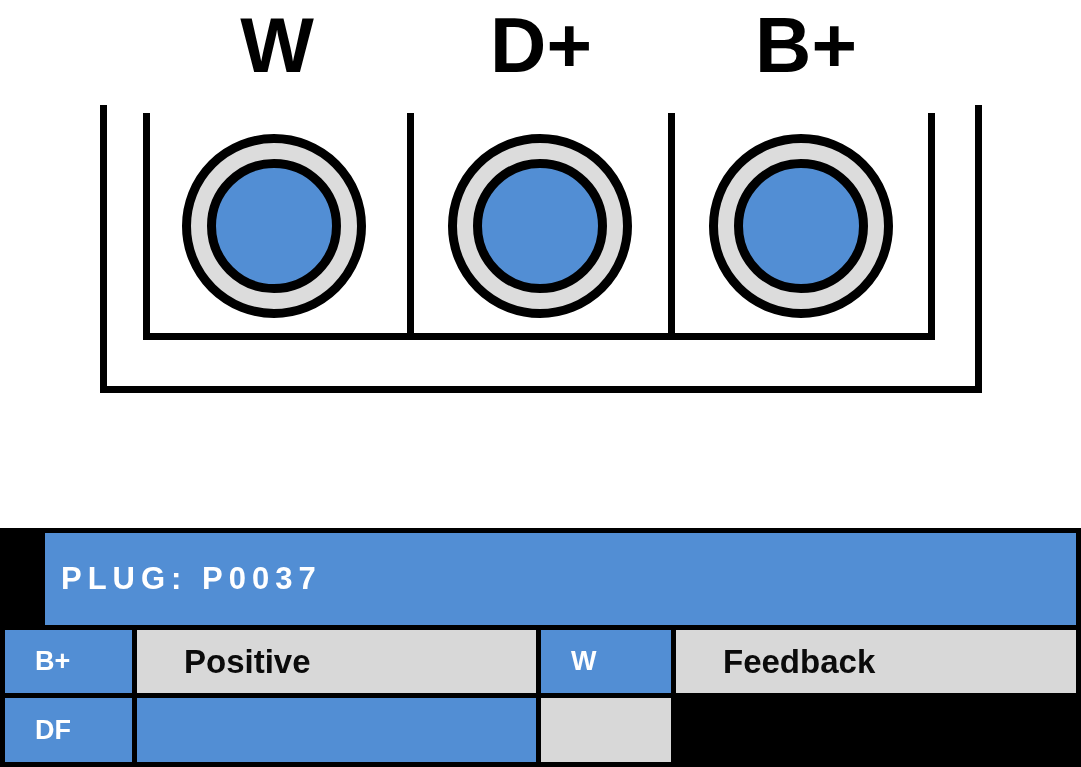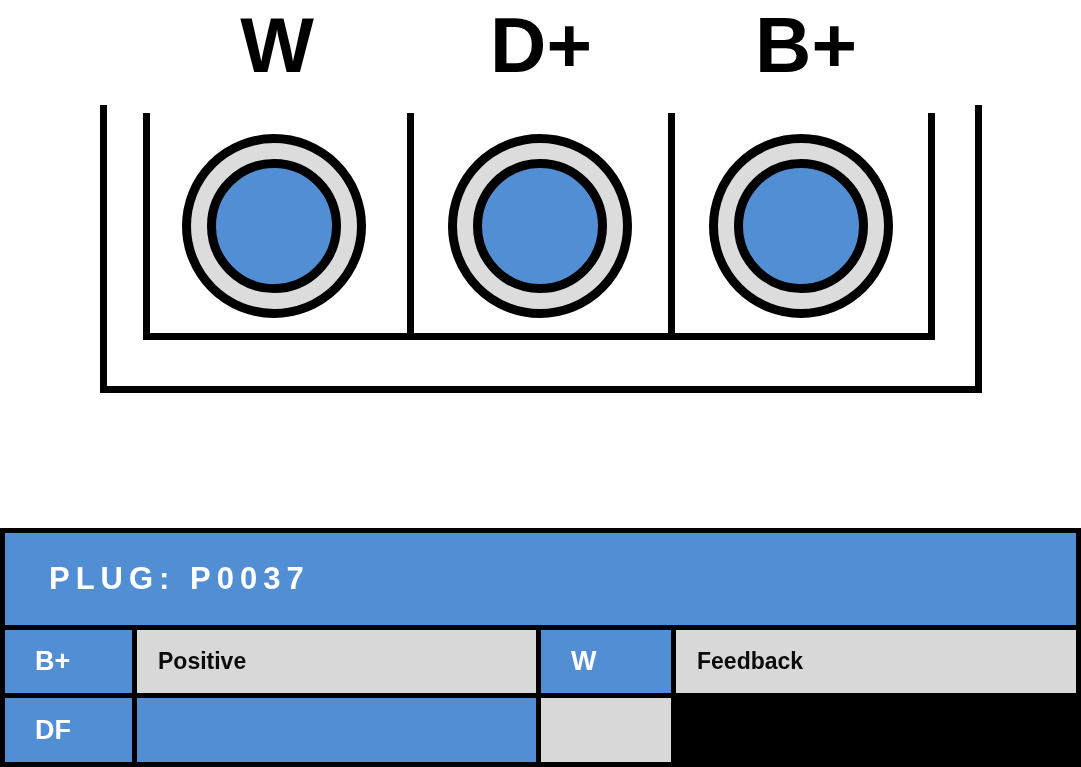"PLUG: P0037" .title-cell { margin-left: none -> 40px; padding-left: 44px -> 16px }
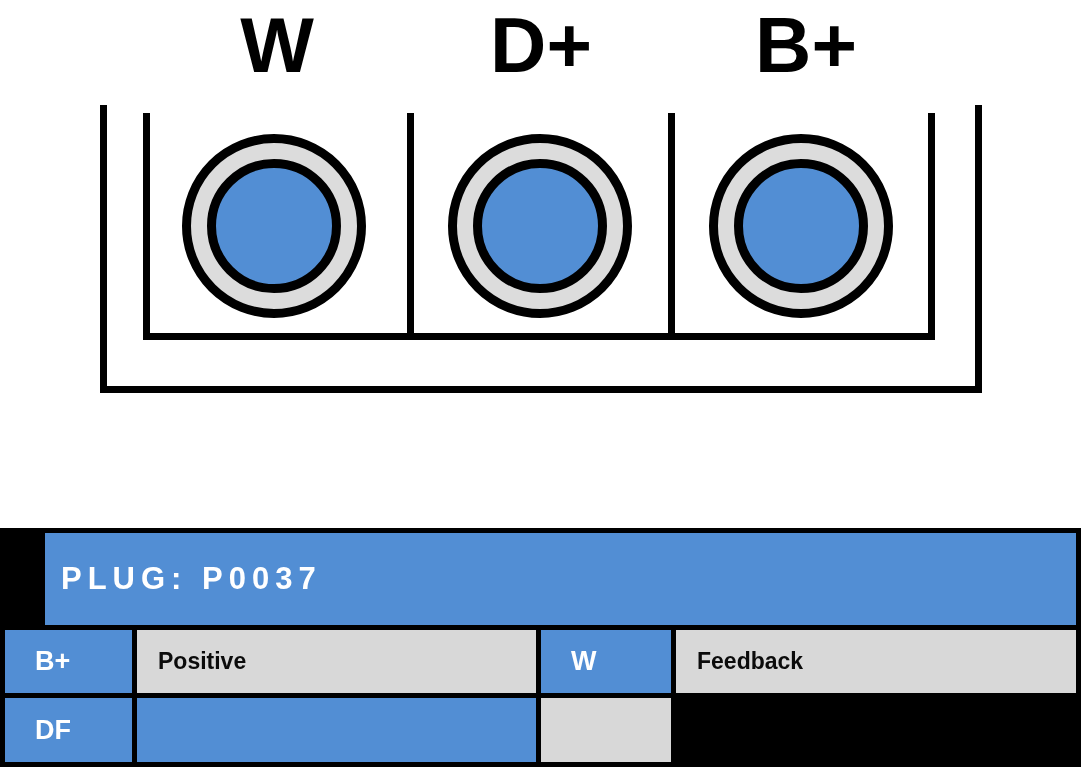"Positive" .desc-cell { font-size: 23px -> 33px; padding-left: 21px -> 47px }
